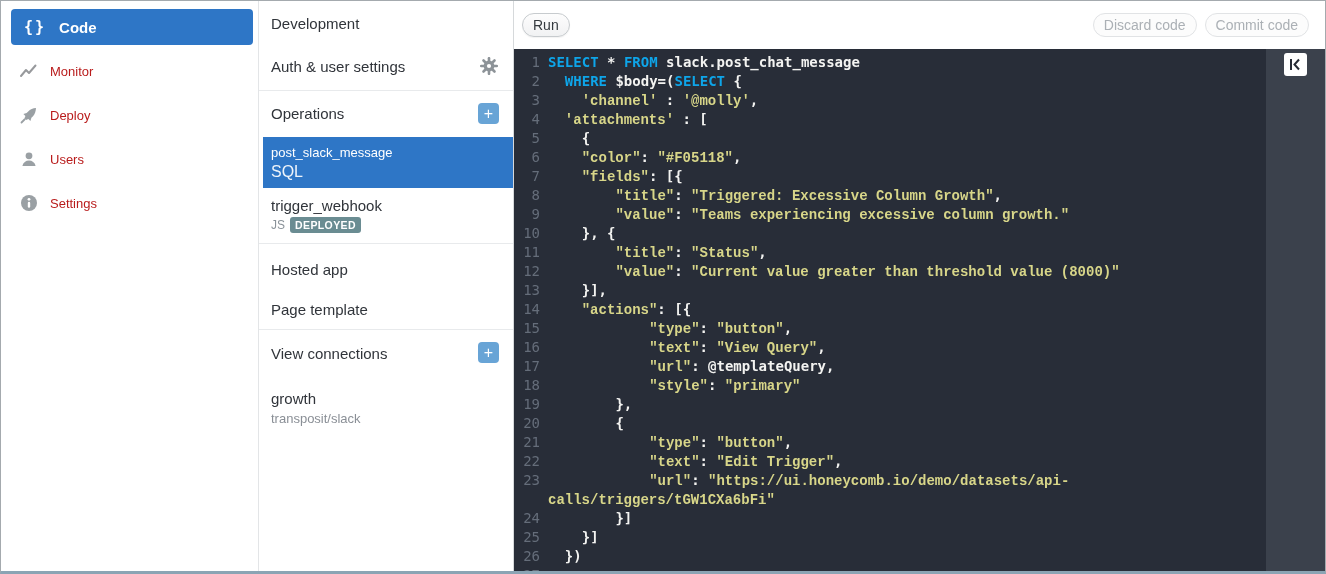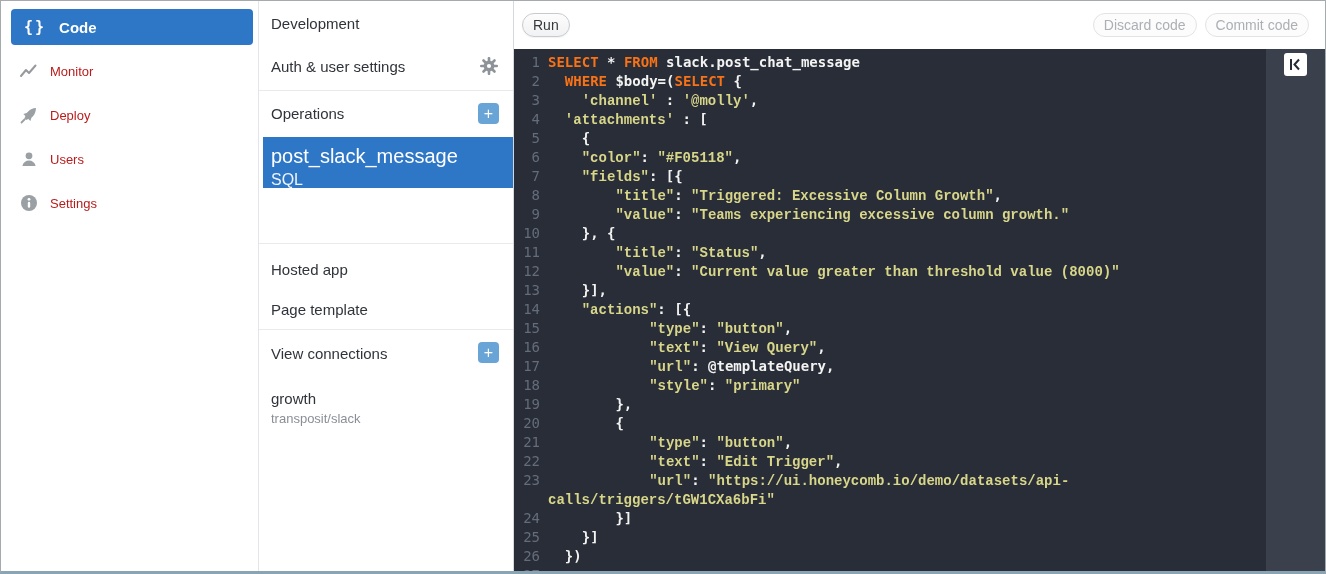"SELECT" .ct .kw { color: #f97316 -> #0ea5e9 }
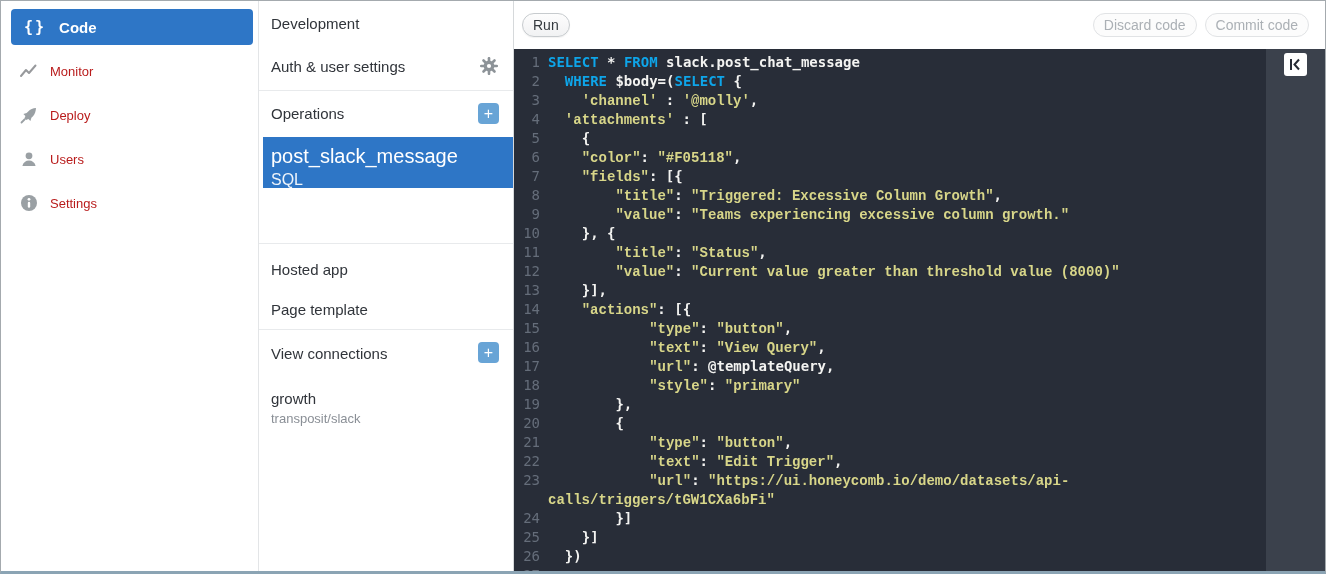"post_slack_message" .op-selected .t { font-size: 20px -> 13px }
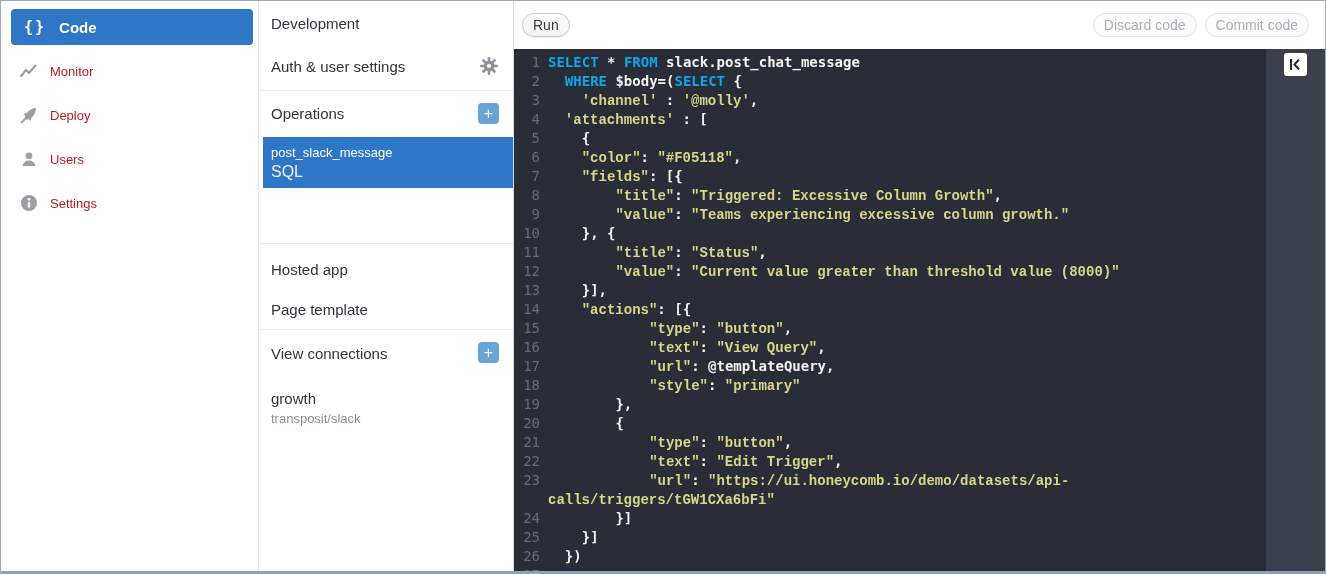"trigger_webhook" div.op-plain { html: none -> <div> <div>trigger_webhook</div> <div> <span>JS</span> <span>DEPLOYED</span> </div> </div> }
